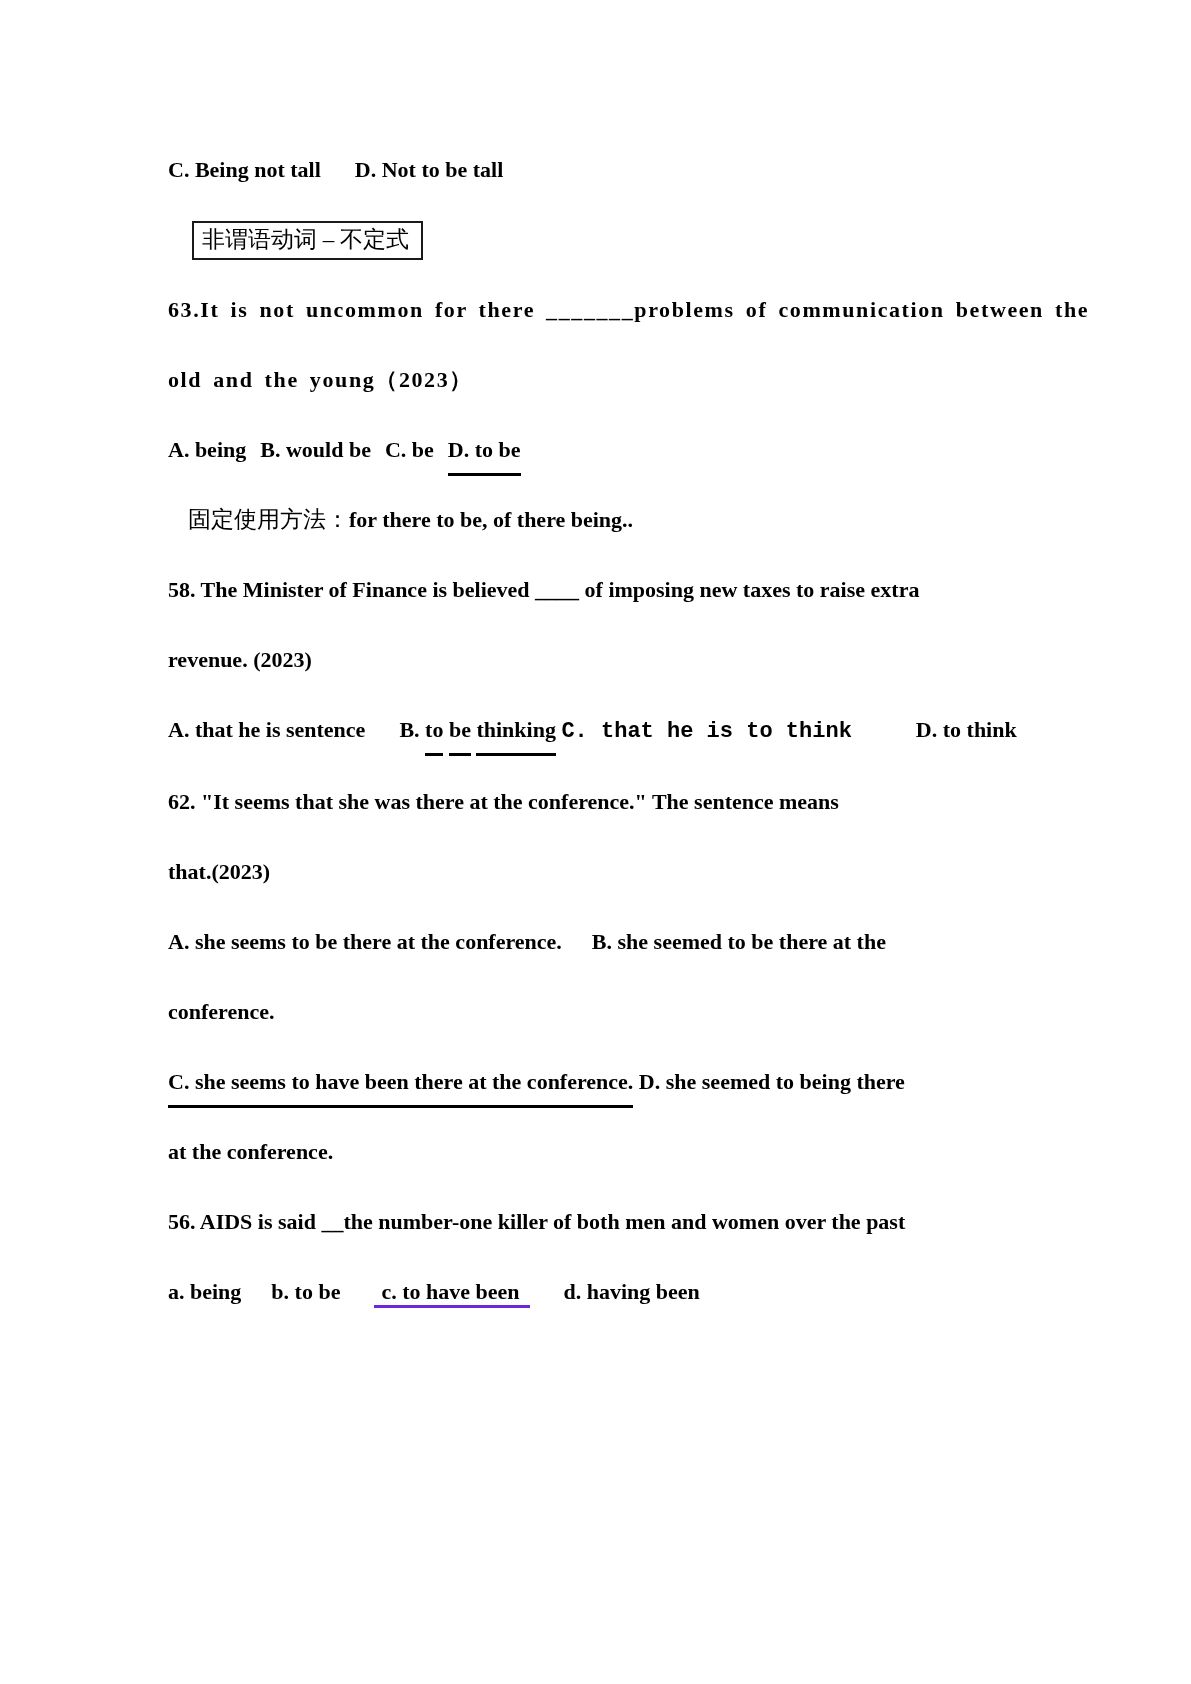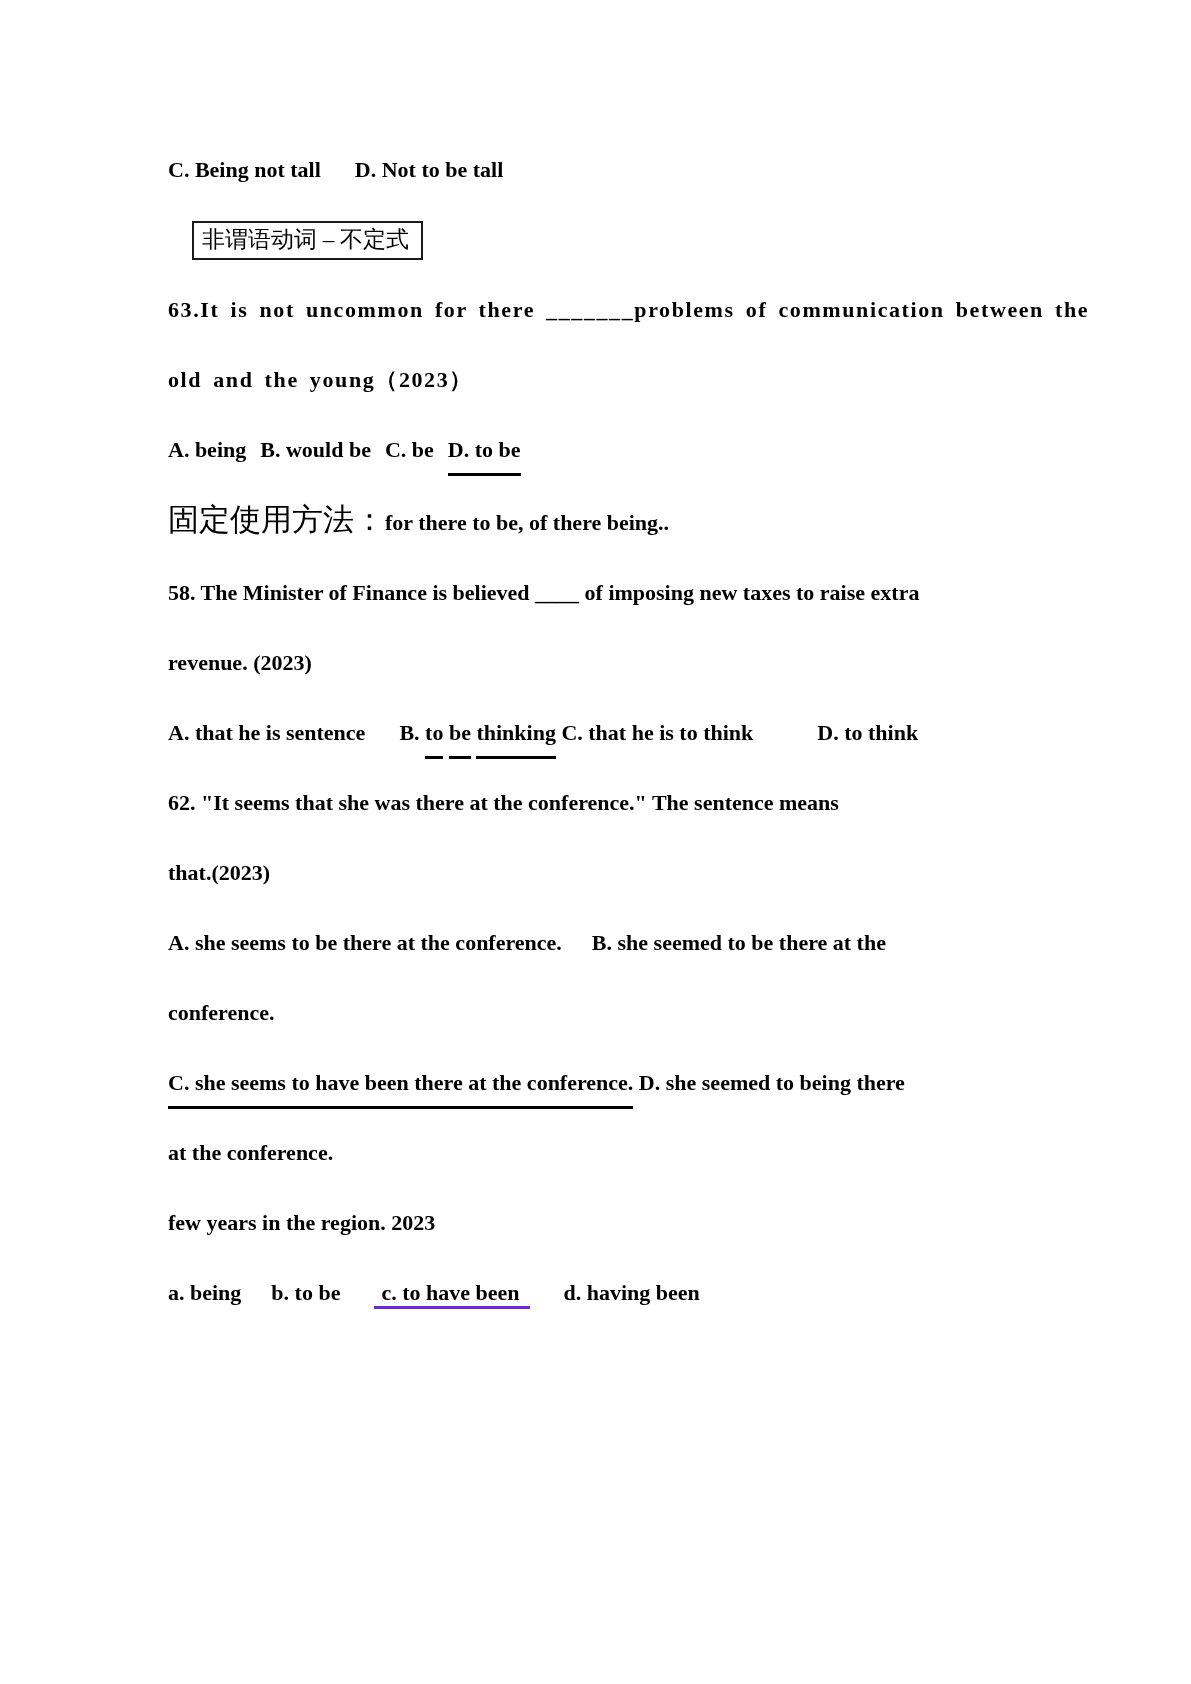"固定使用方法：" .zh-regular { font-size: 31px -> 23px; margin-left: none -> 20px }
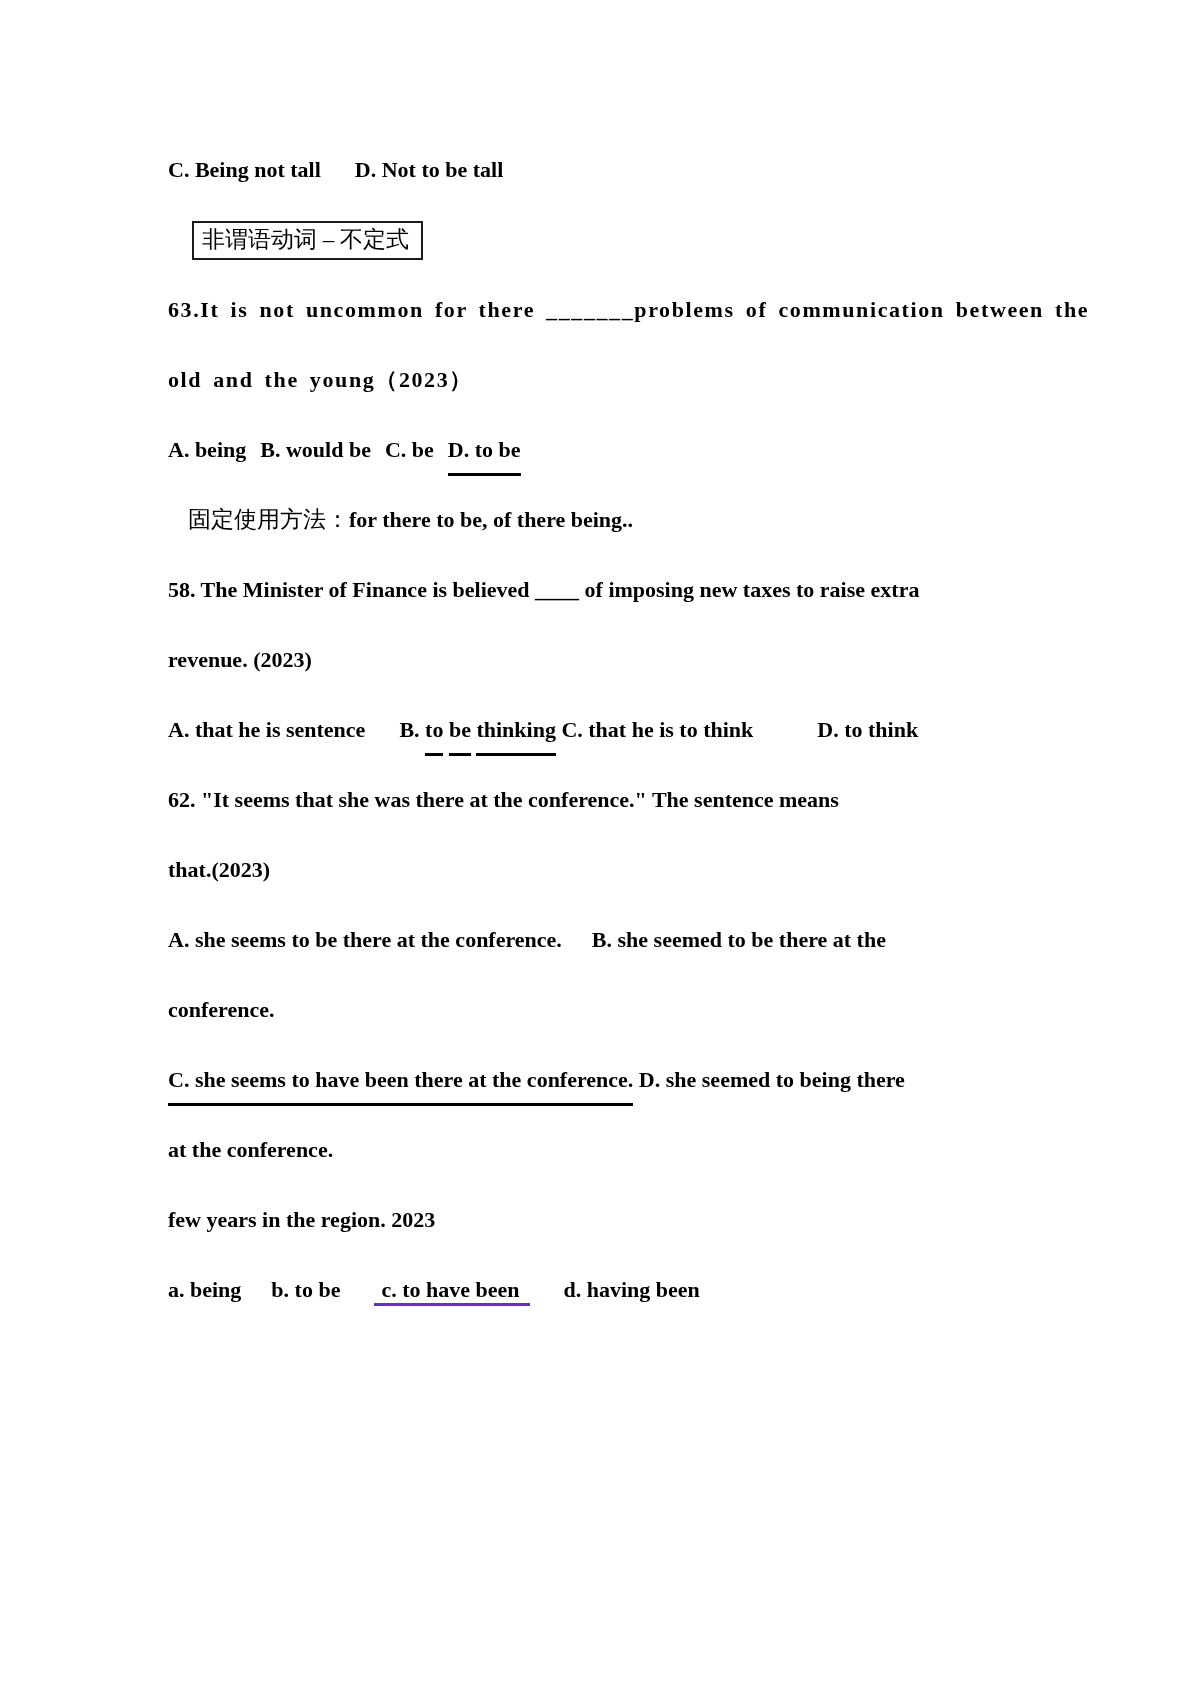"C. that he is to" .gap-xl { font-family: none -> Liberation Mono, monospace }
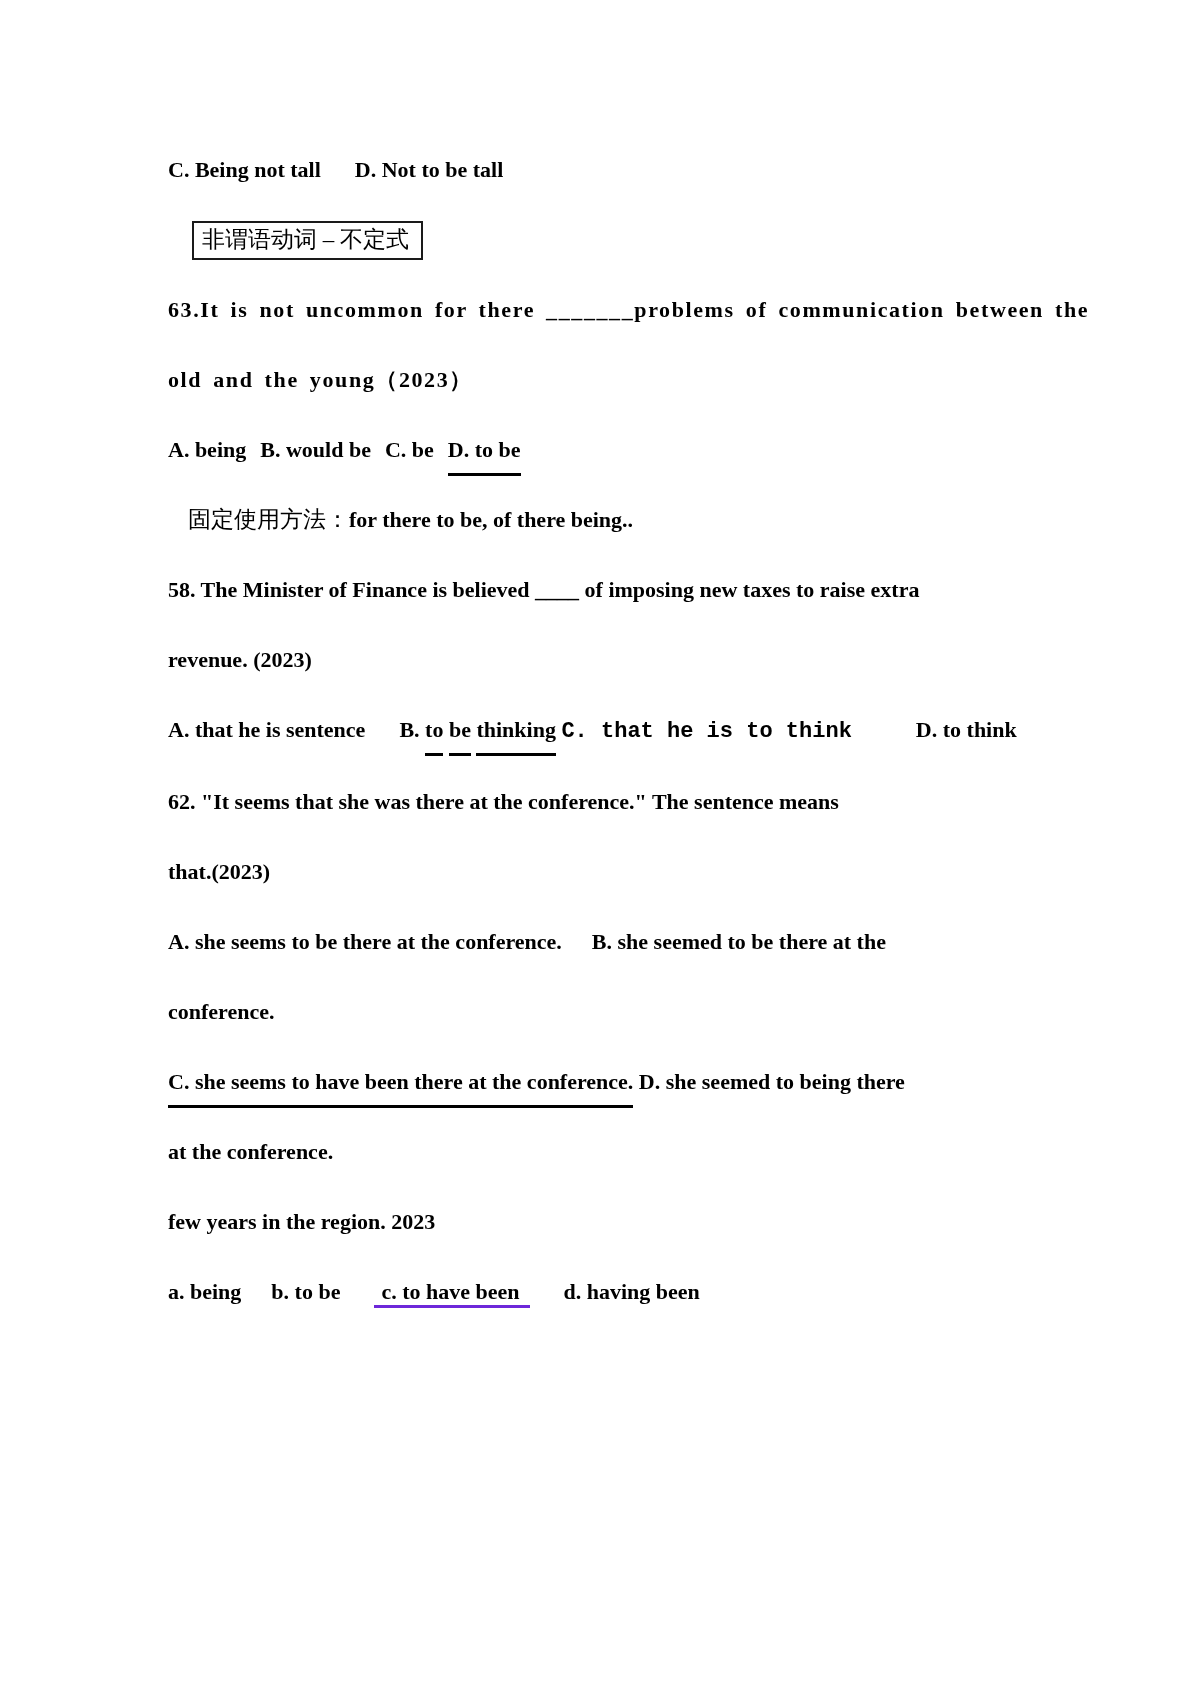"56. AIDS is said __the" div.row { html: none -> <div>56. AIDS is said __the number-one killer of both men and women over the past</div> }
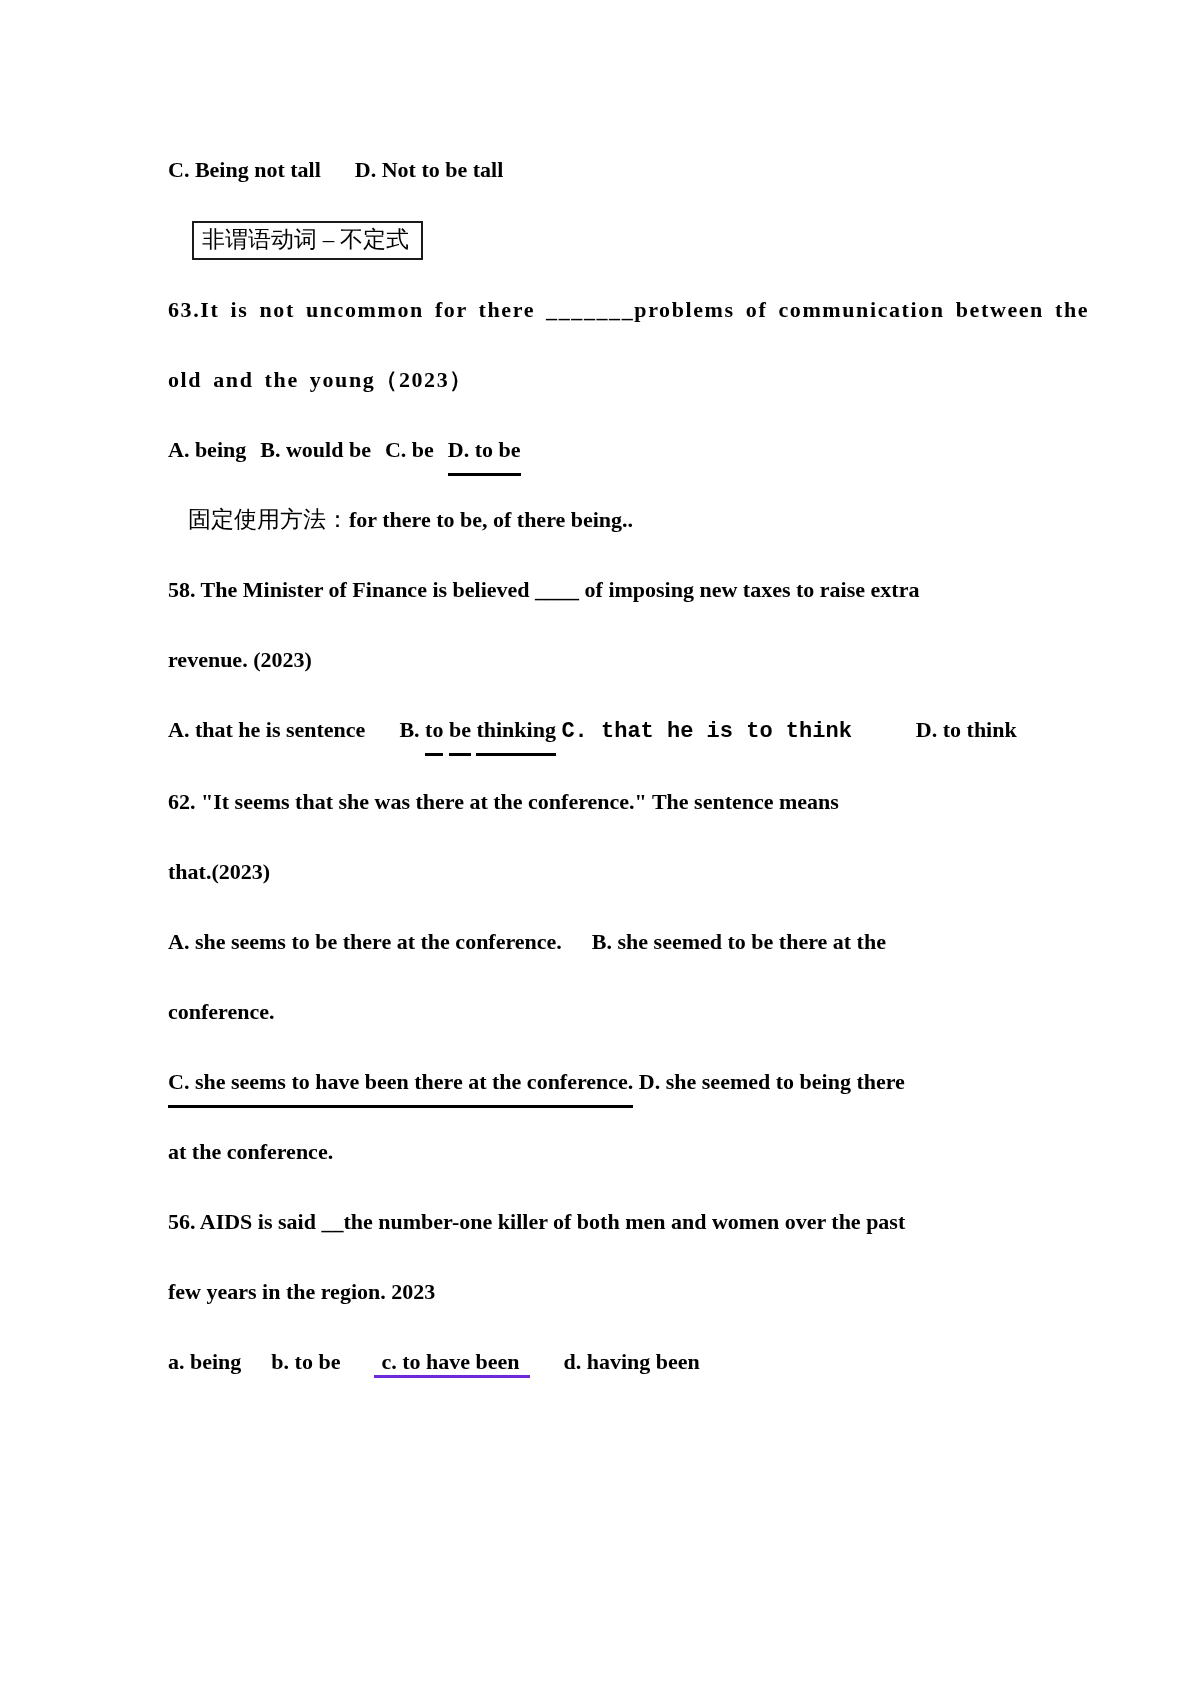"few years in the region." div.row { html: <div>few years in the region. 2023</div> -> none }
